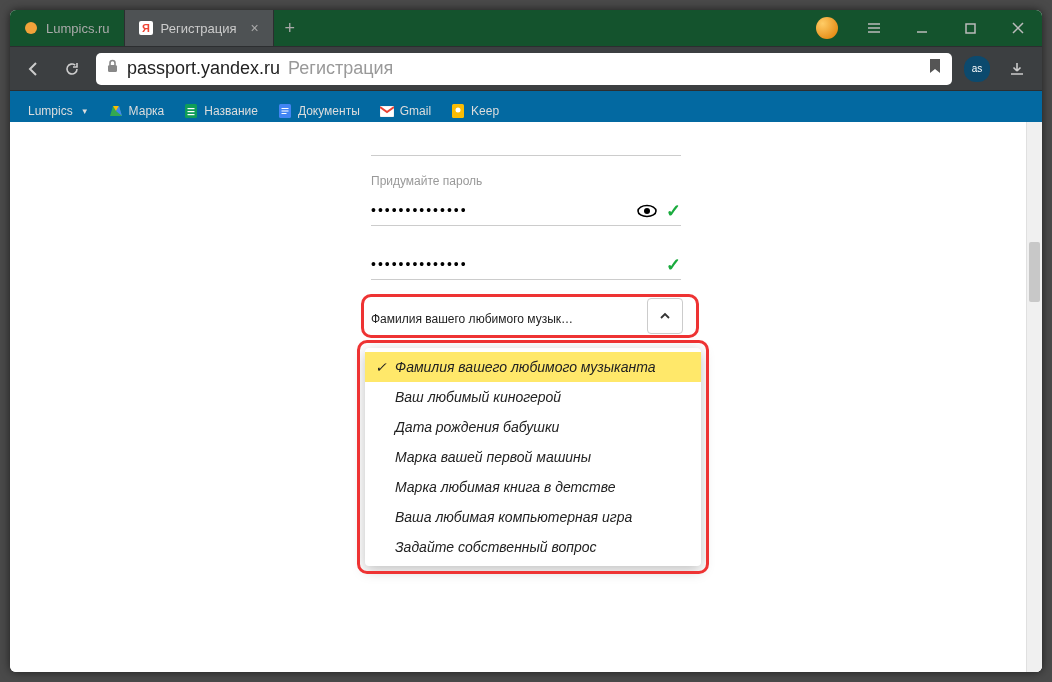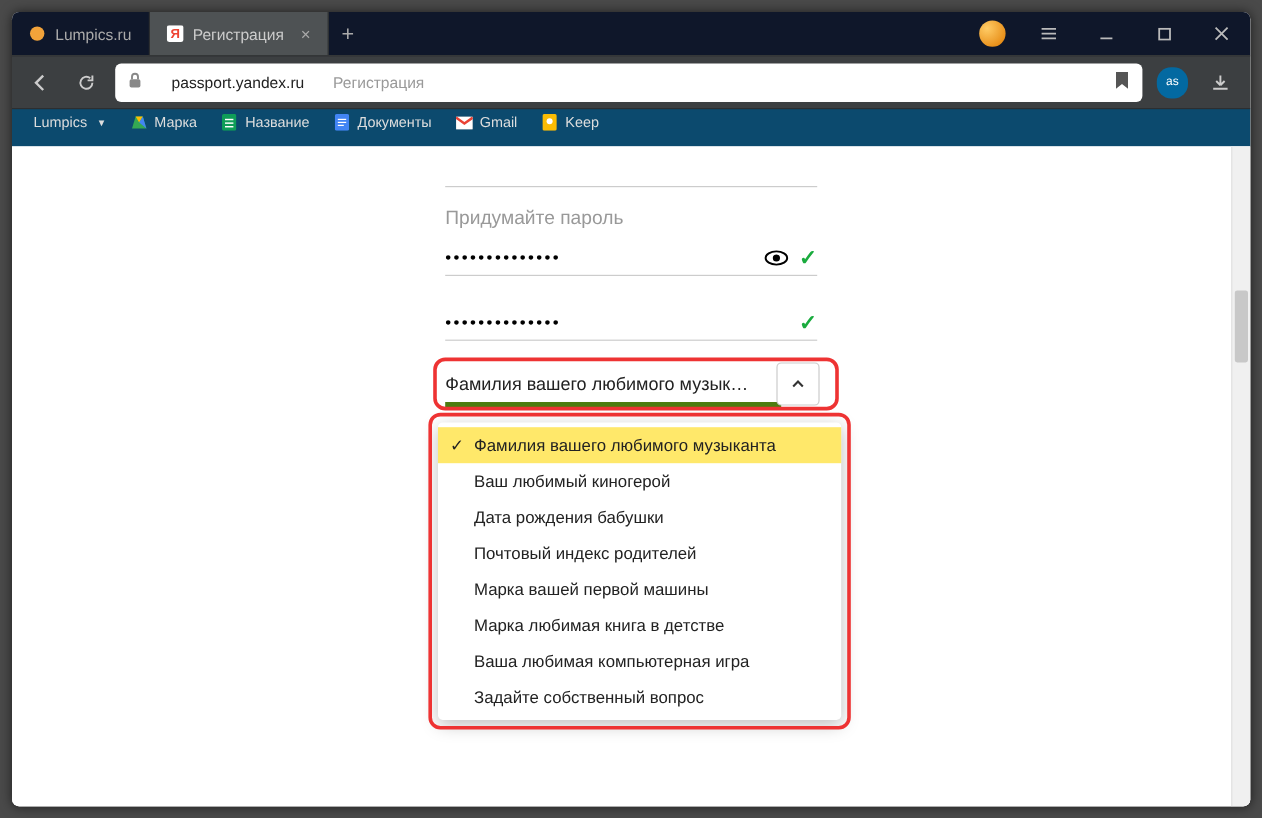"Lumpics.ru" .titlebar { background: #0f172a -> #14532d }
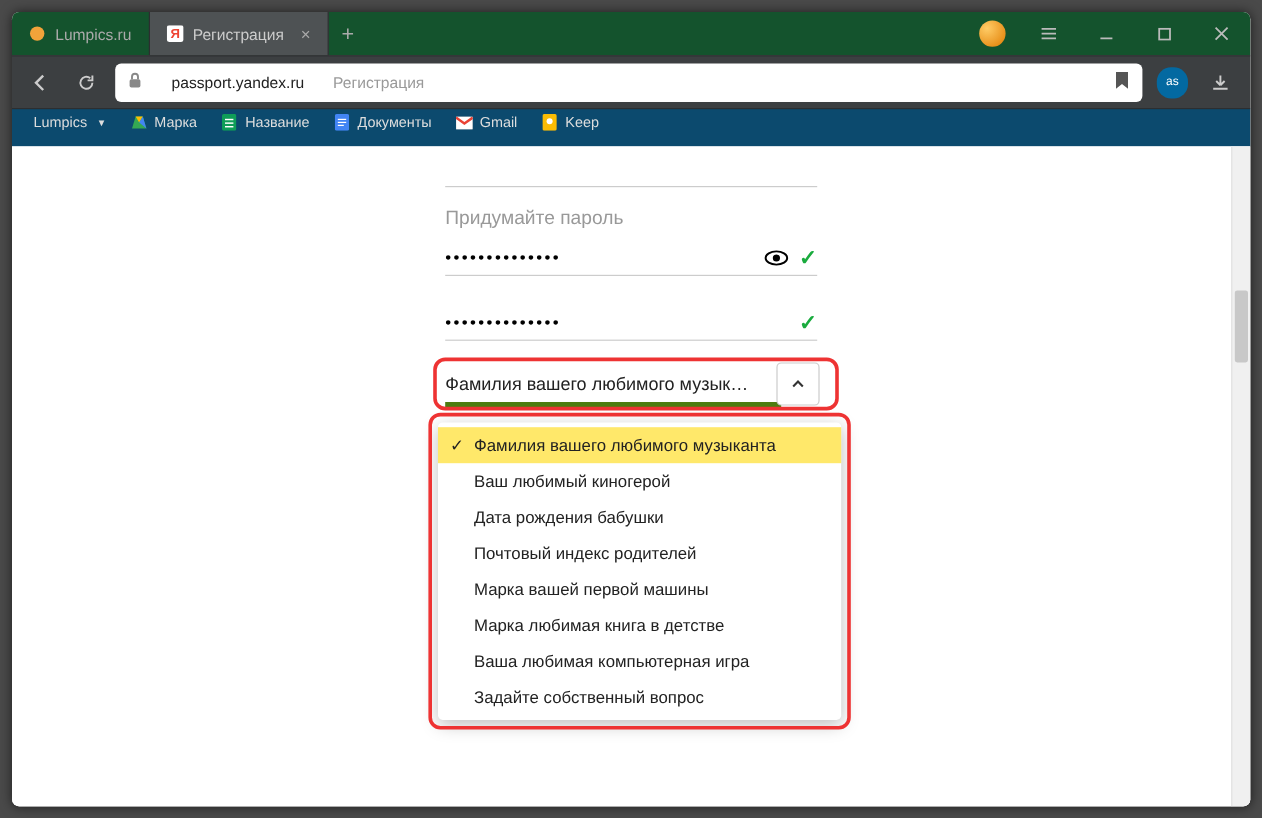"passport.yandex.ru" .addr-field { font-size: 13px -> 18px; gap: 24px -> 8px }
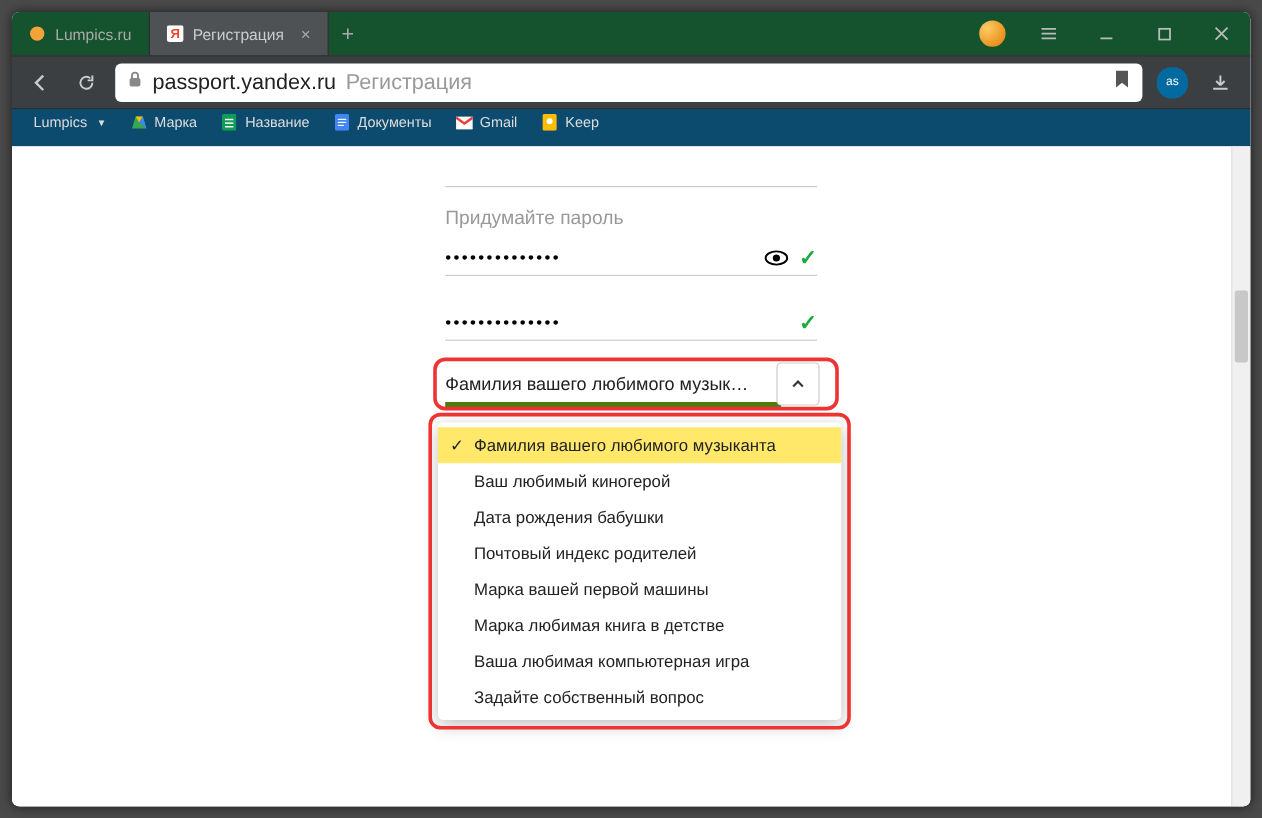"as" .ext-box { background: #0369a1 -> #0c4a6e }
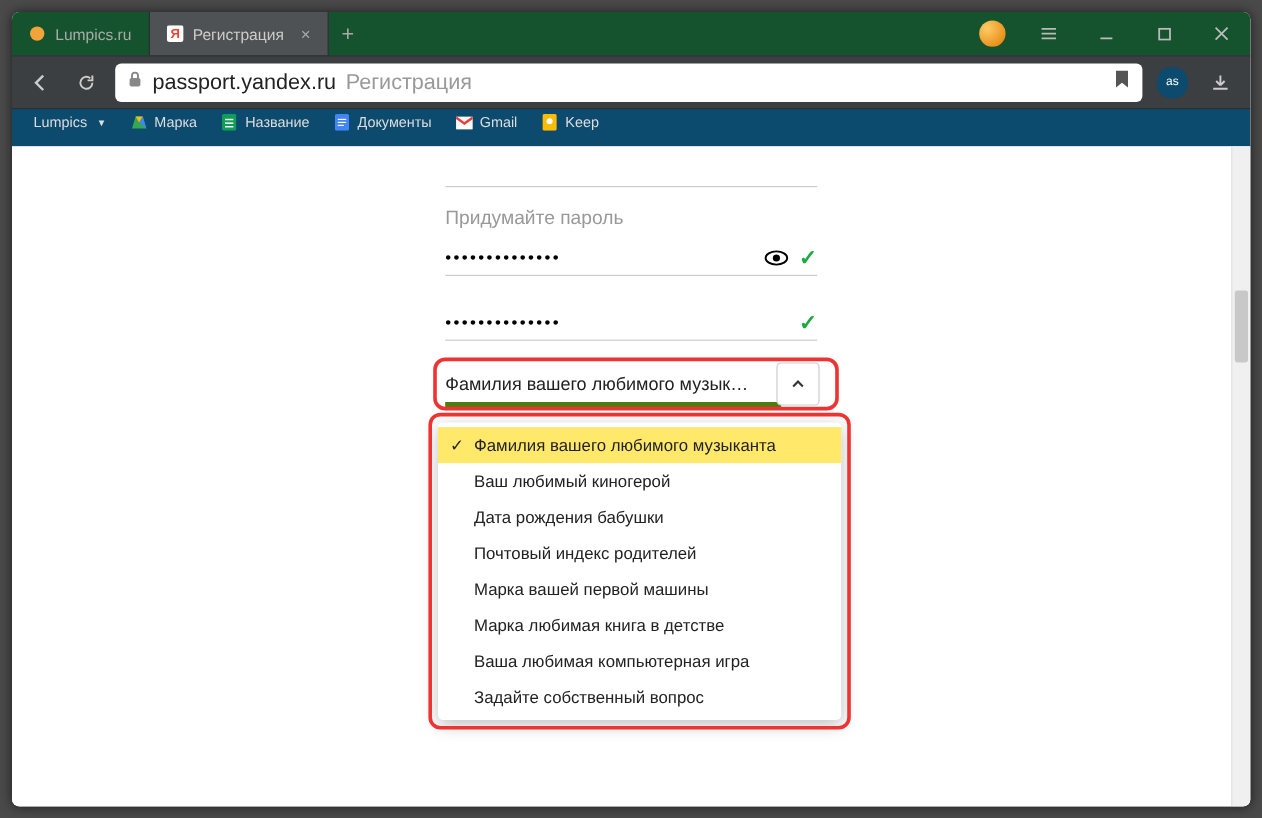"Lumpics" .bookbar { align-items: flex-start -> flex-end; background: #0c4a6e -> #0369a1 }
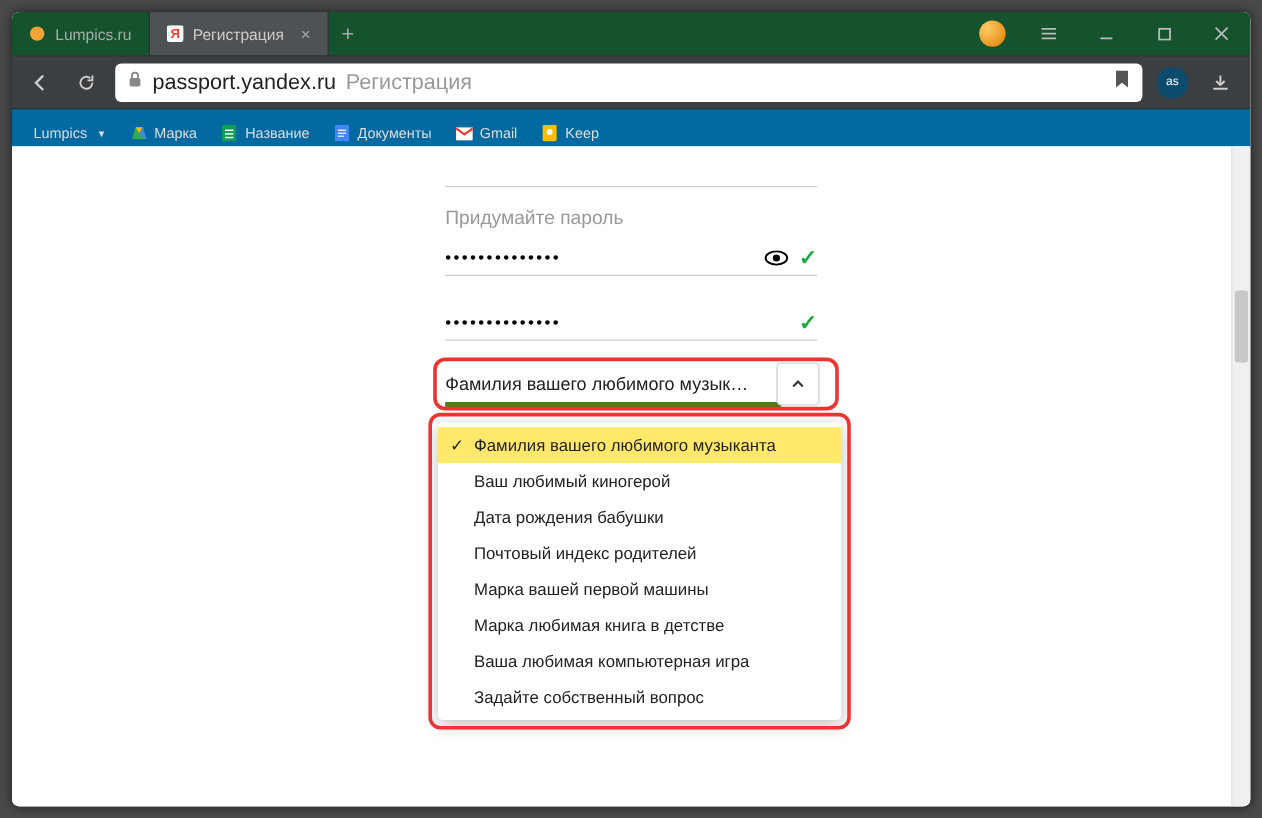"Придумайте пароль" .flabel { font-size: 16px -> 12px }
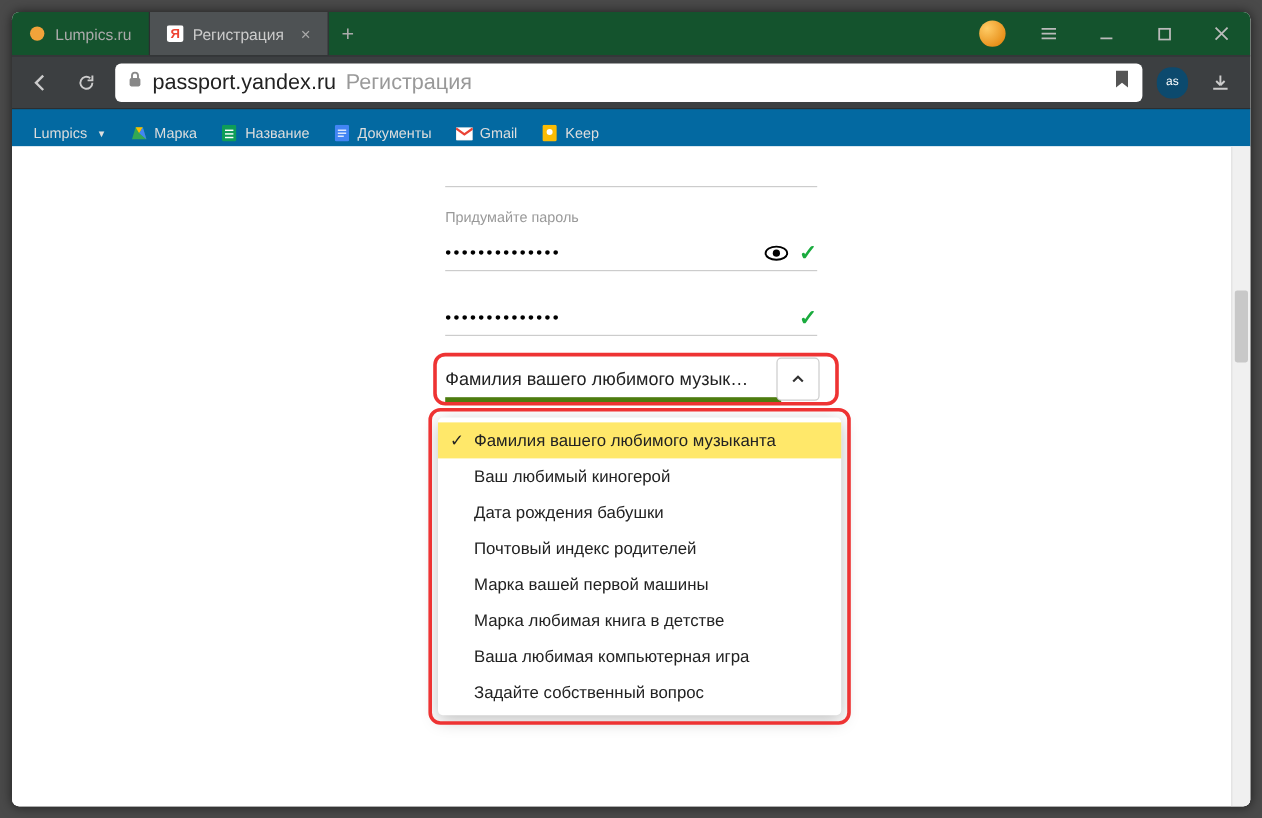"Фамилия вашего любимого музык…" .sel-box { border-bottom: 5px solid #4d7c0f -> 1px solid #4d7c0f; font-size: 15px -> 12px }
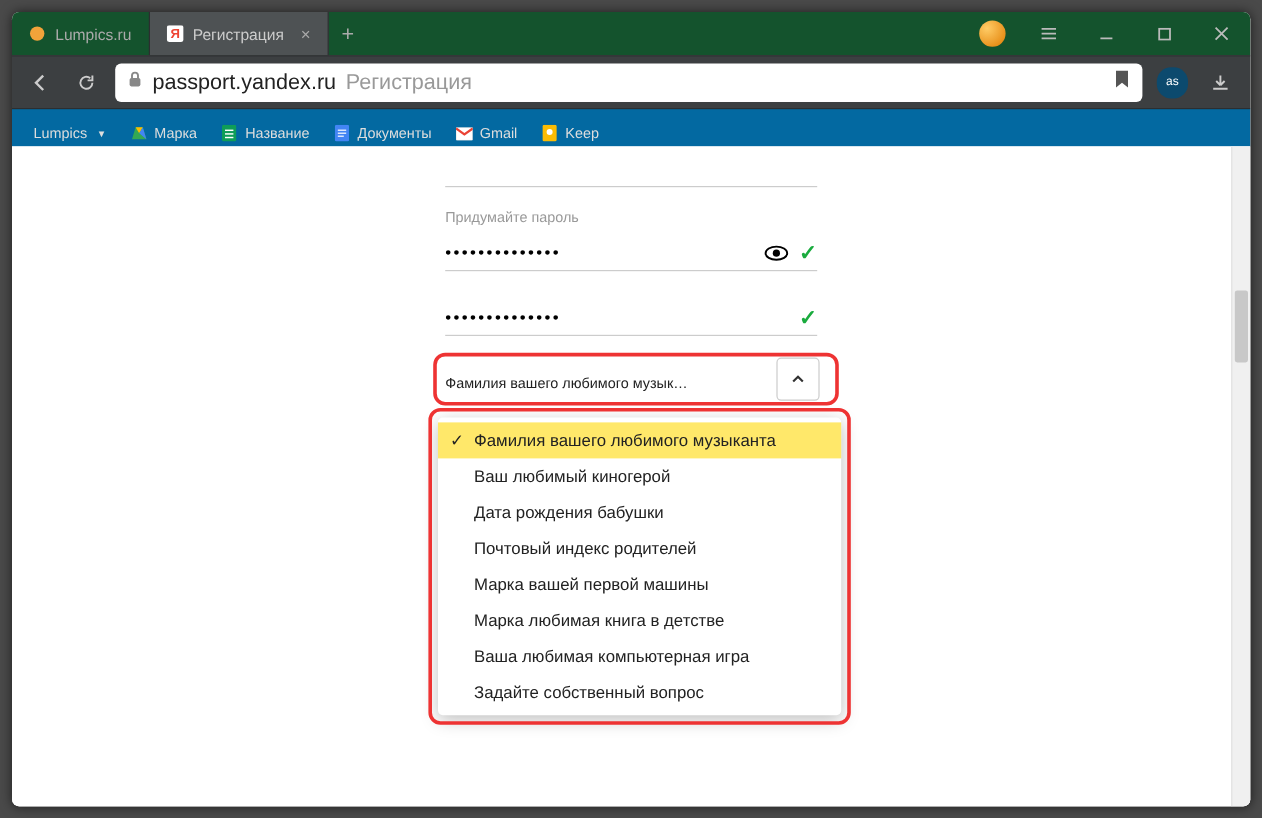"Фамилия вашего любимого музыканта" .dd-item { font-style: none -> italic }
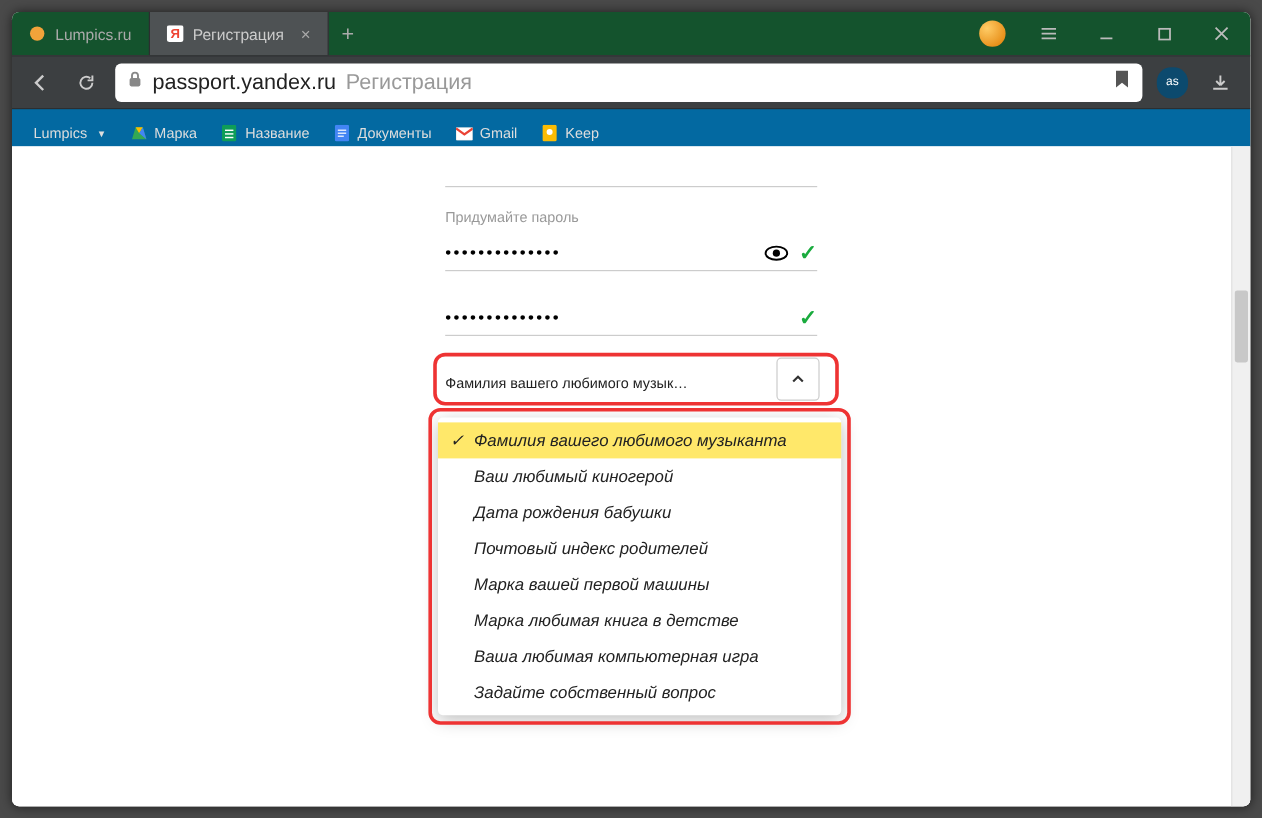"Почтовый индекс родителей" div.dd-item { html: <div>Почтовый индекс родителей</div> -> none }
